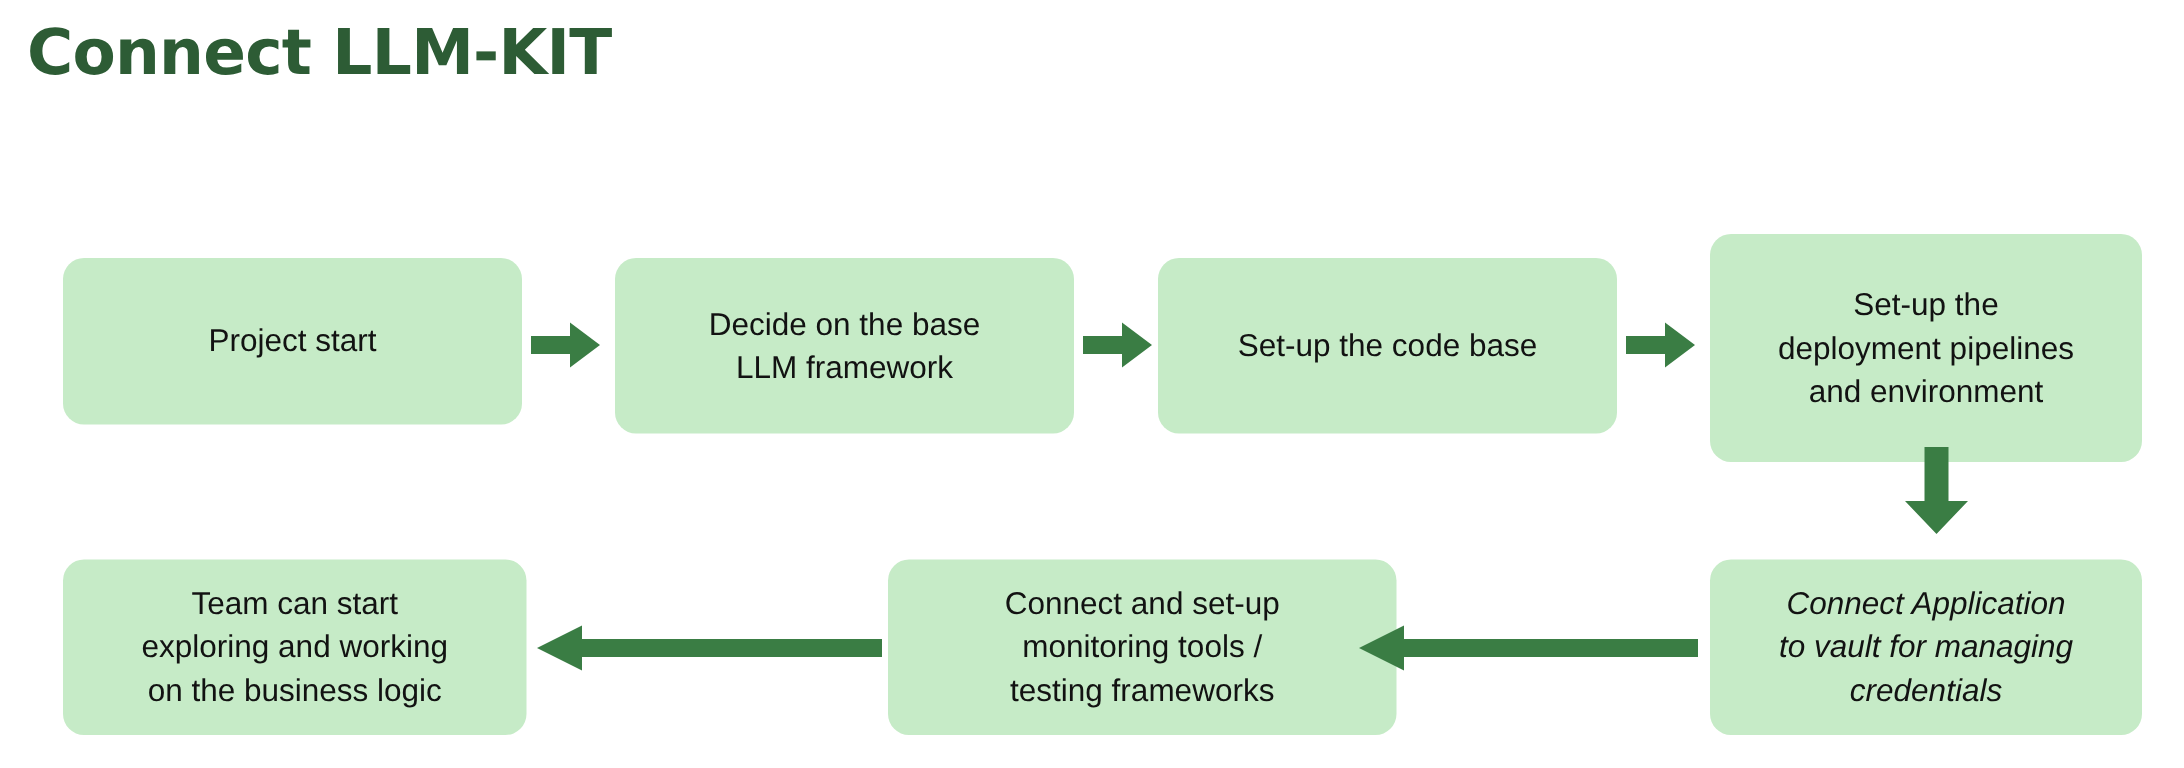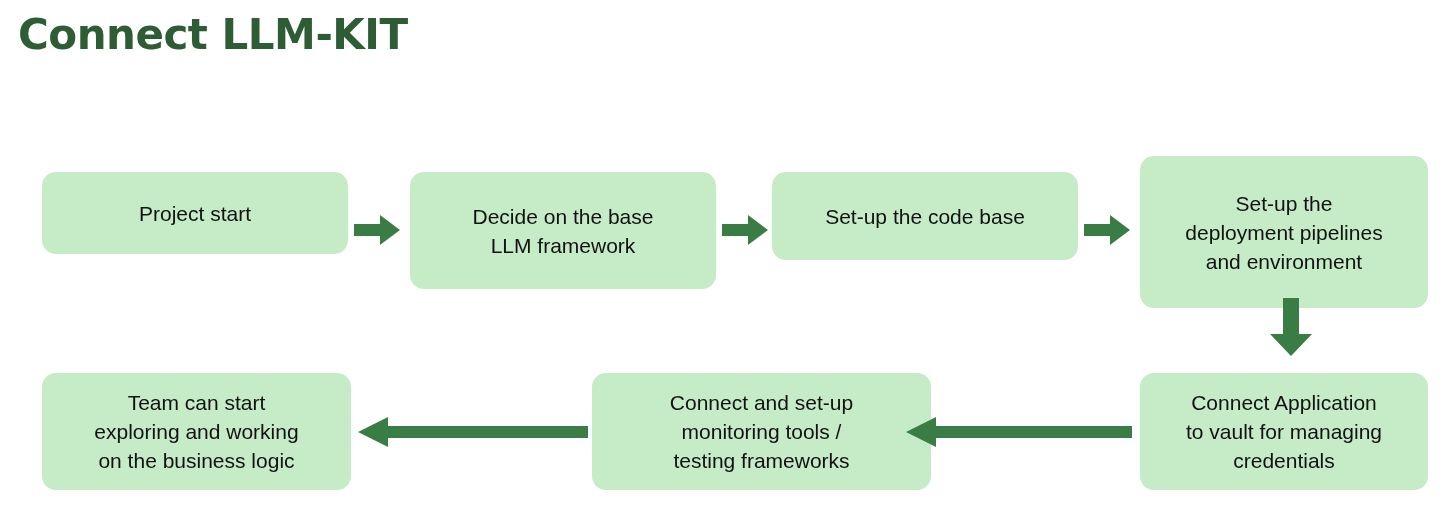"Project start" #node-project-start { height: 82px -> 111px }
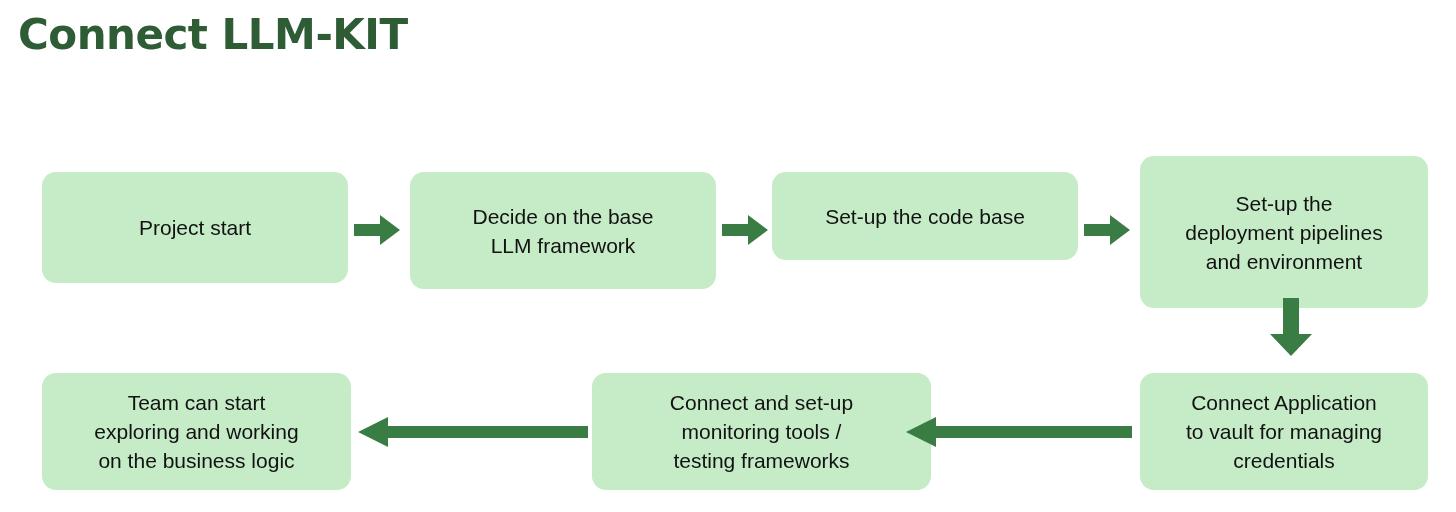"Set-up the code base" #node-code-base { height: 88px -> 117px }
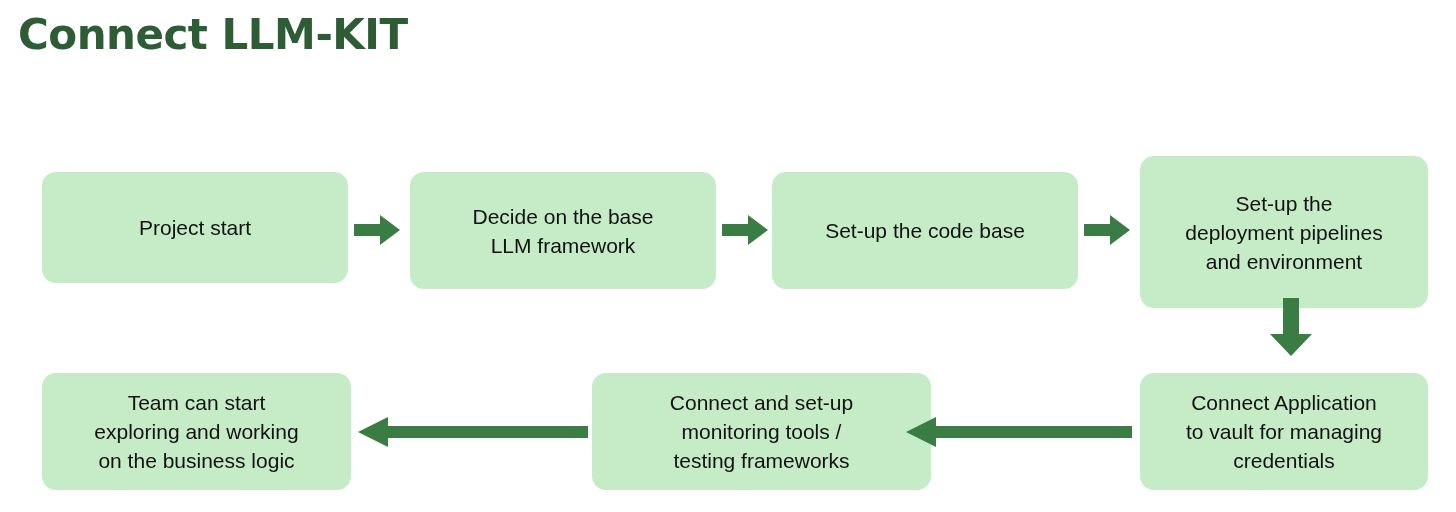"Connect Application" #node-vault { font-style: none -> italic }
